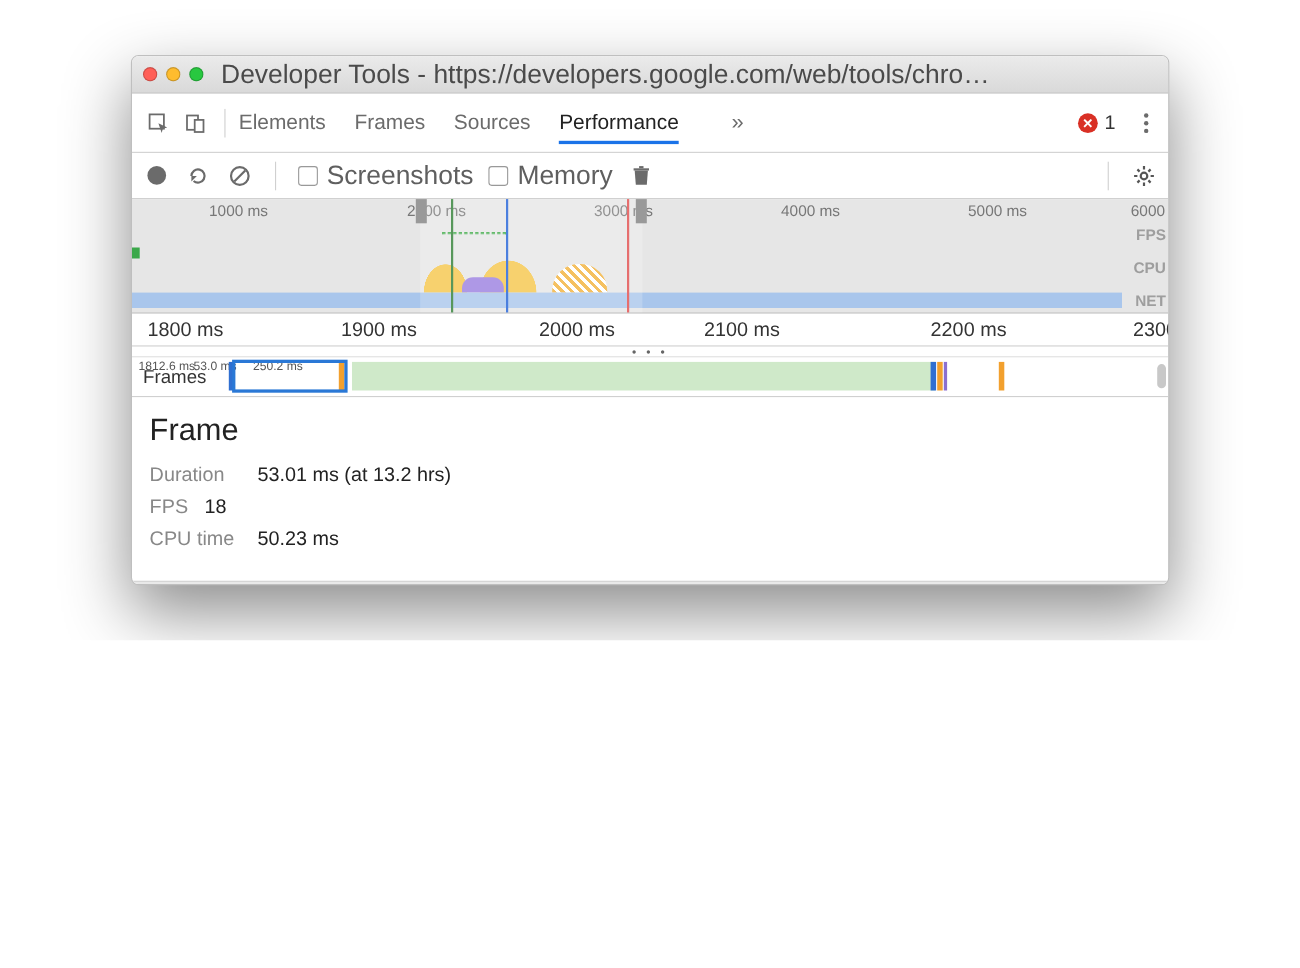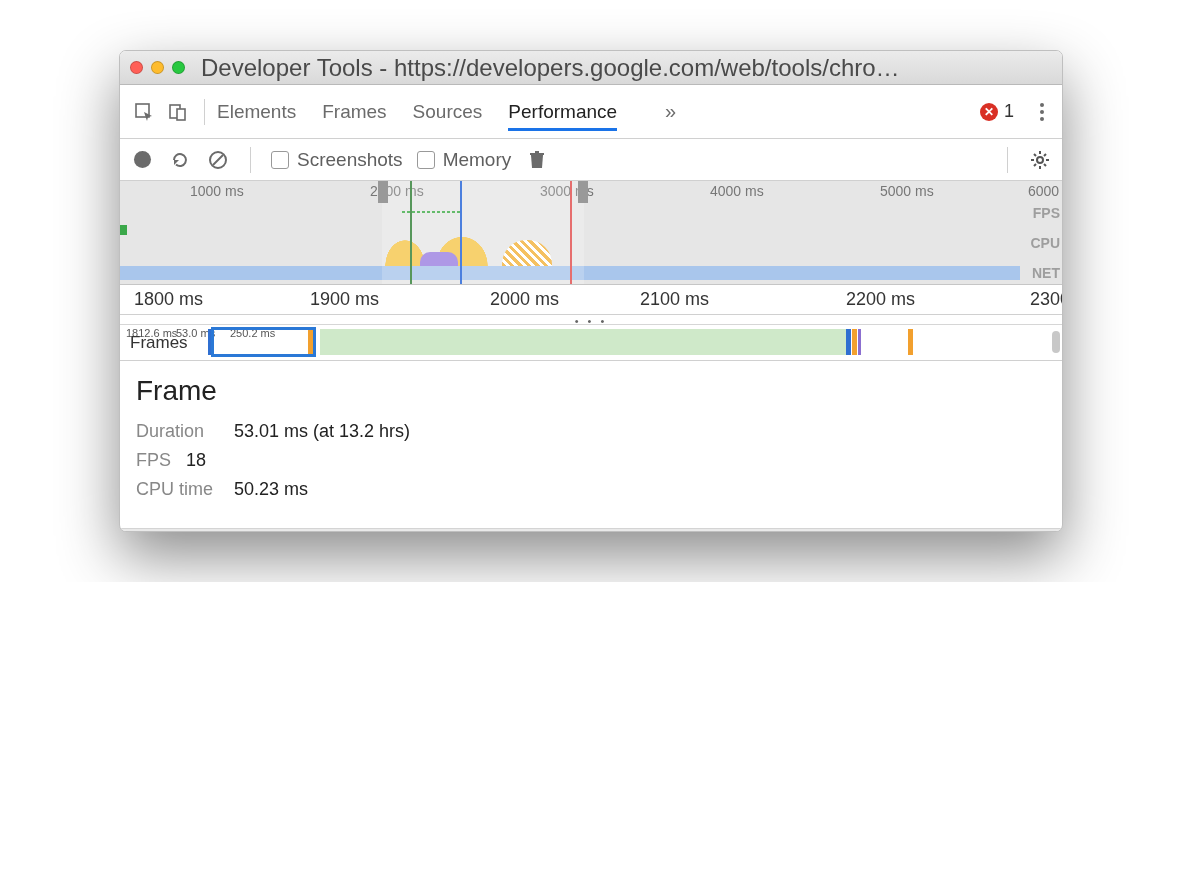"Screenshots" .toolbar { font-size: 19px -> 24px }
